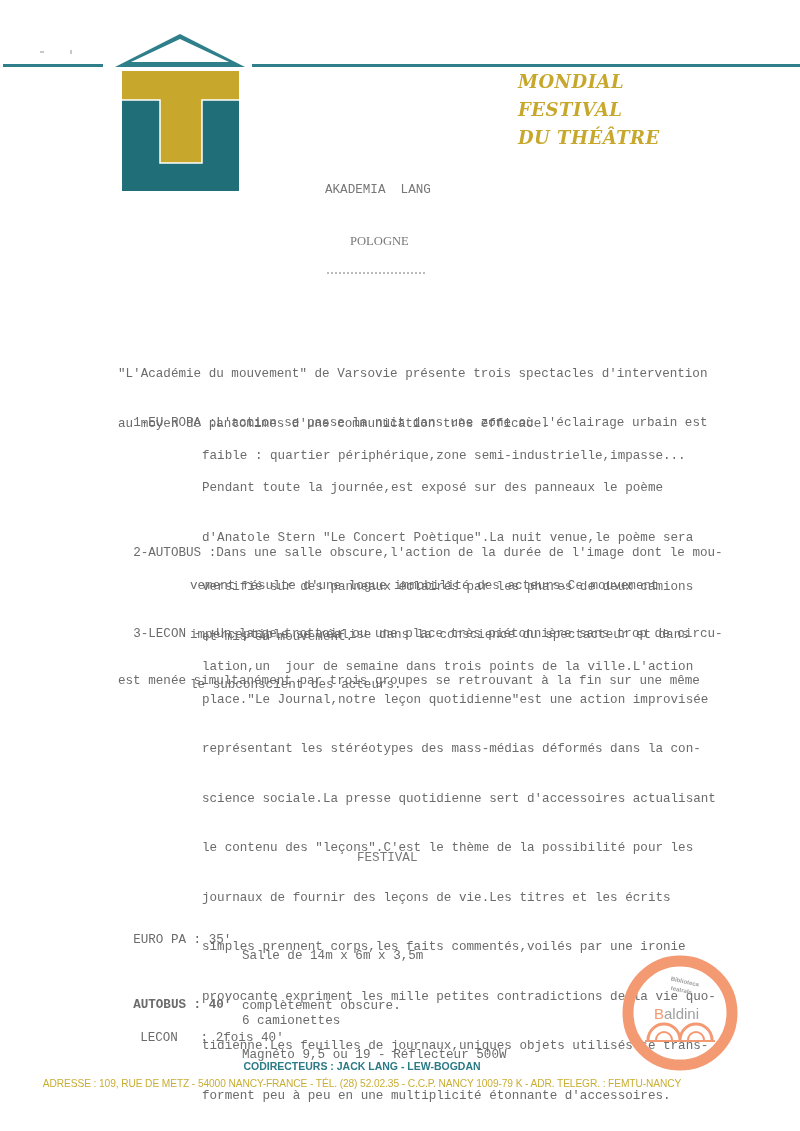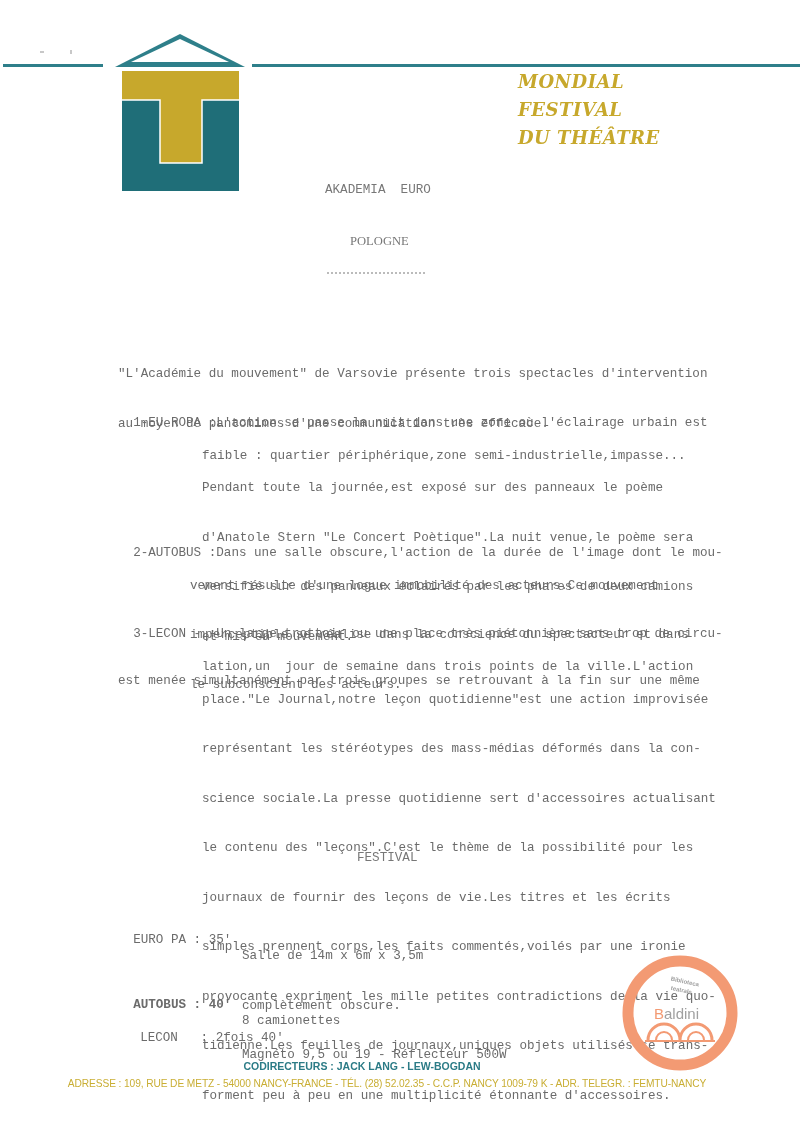"AKADEMIA EURO" div.center-head { text: EURO -> LANG }
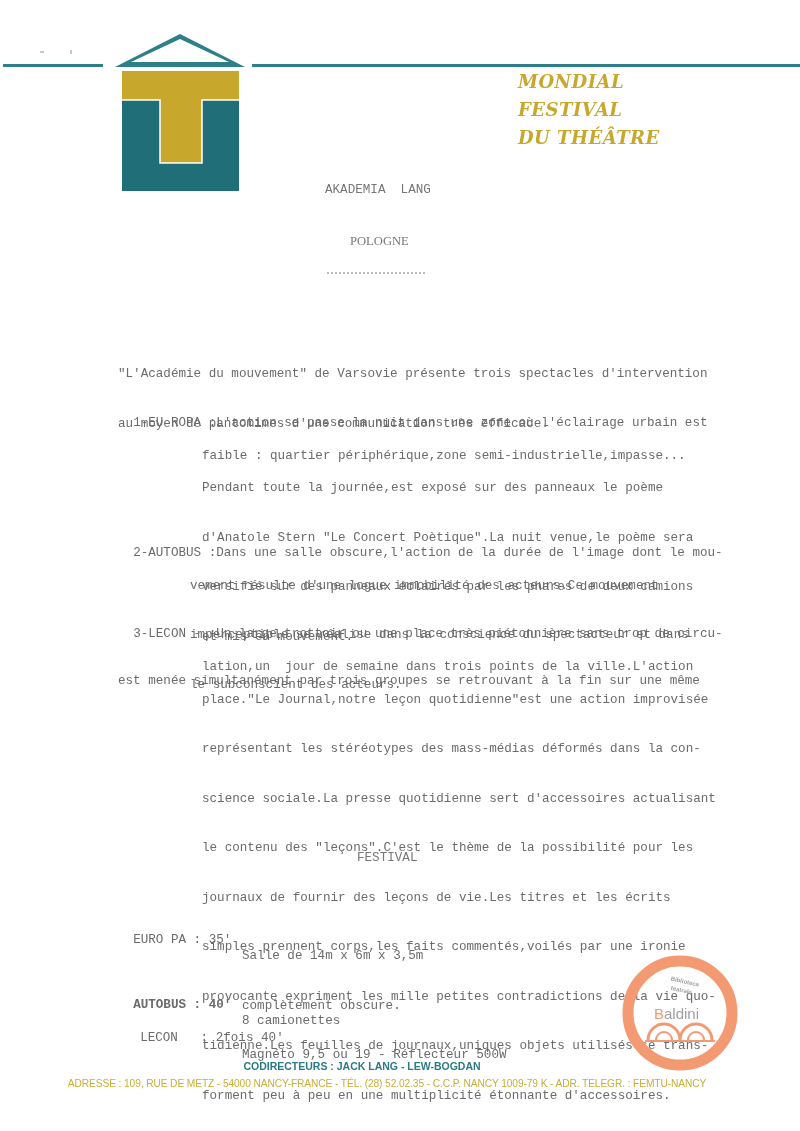"8 camionettes" div { text: 8 -> 6 }
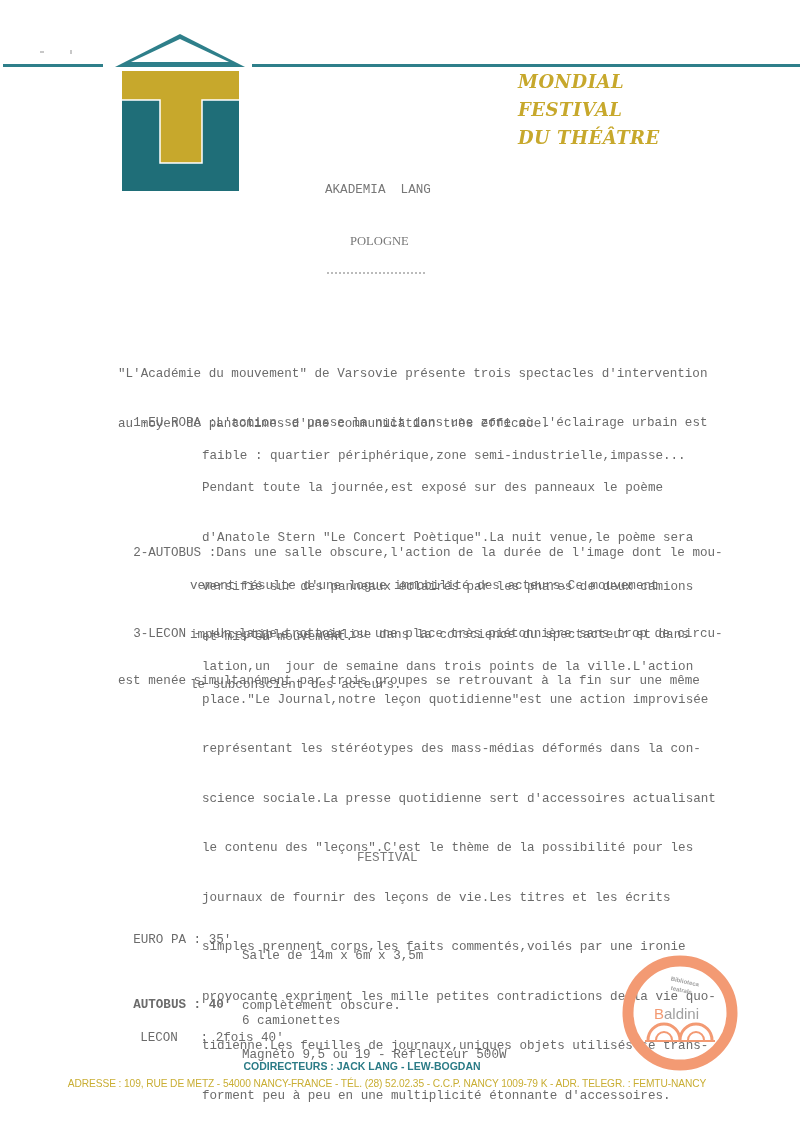"ADRESSE : 109, RUE DE" div.footer-line { padding-left: 25px -> none }
